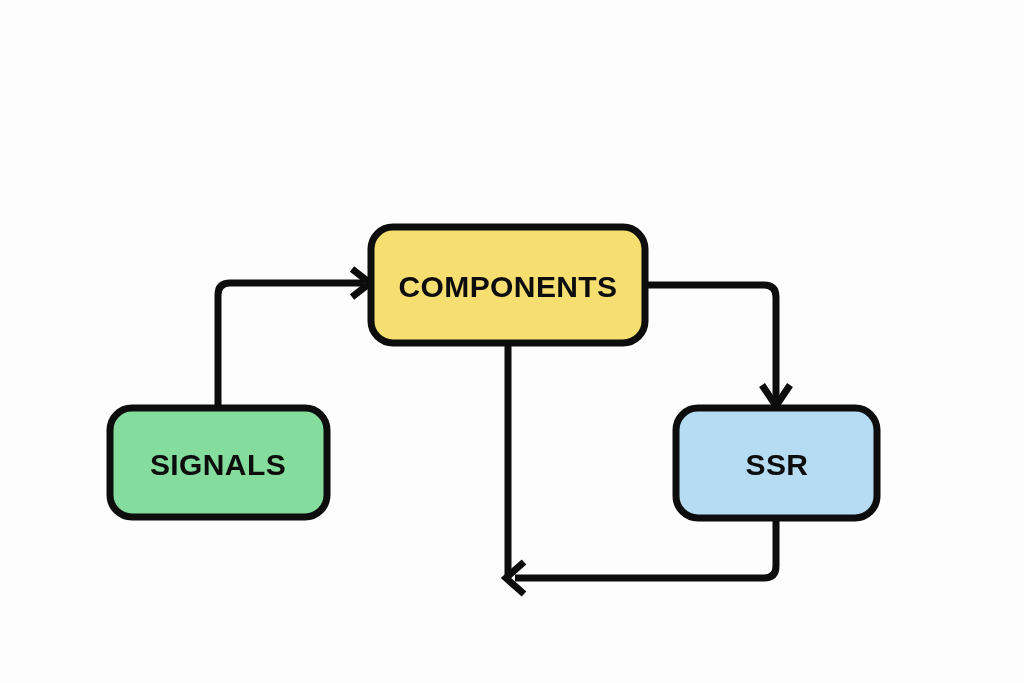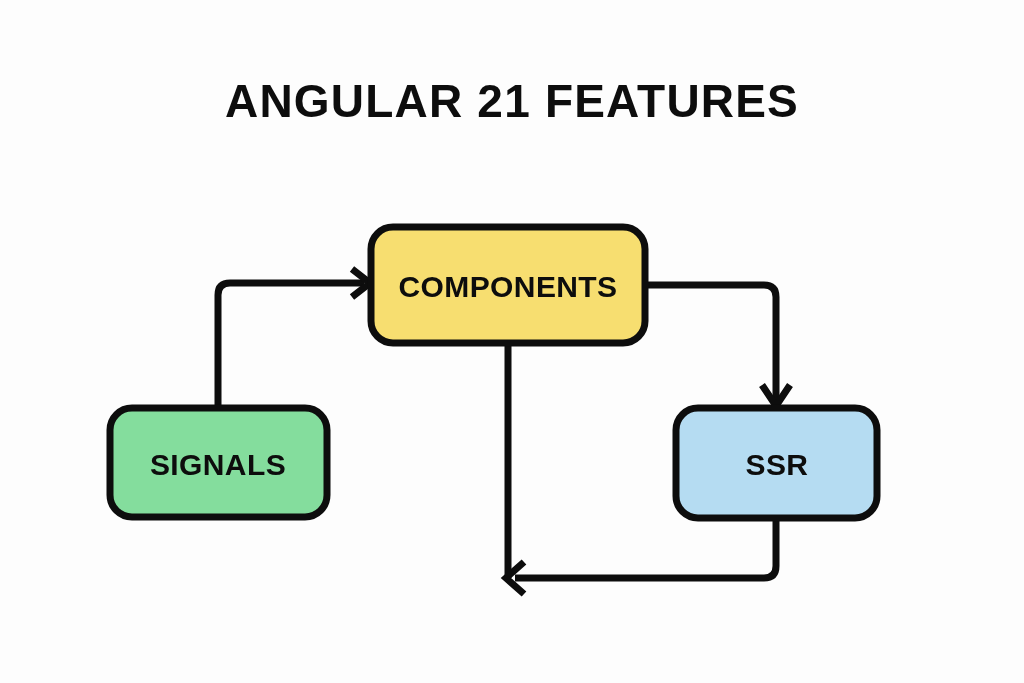"ANGULAR 21 FEATURES" div { html: <div>ANGULAR 21 FEATURES</div> -> none }
